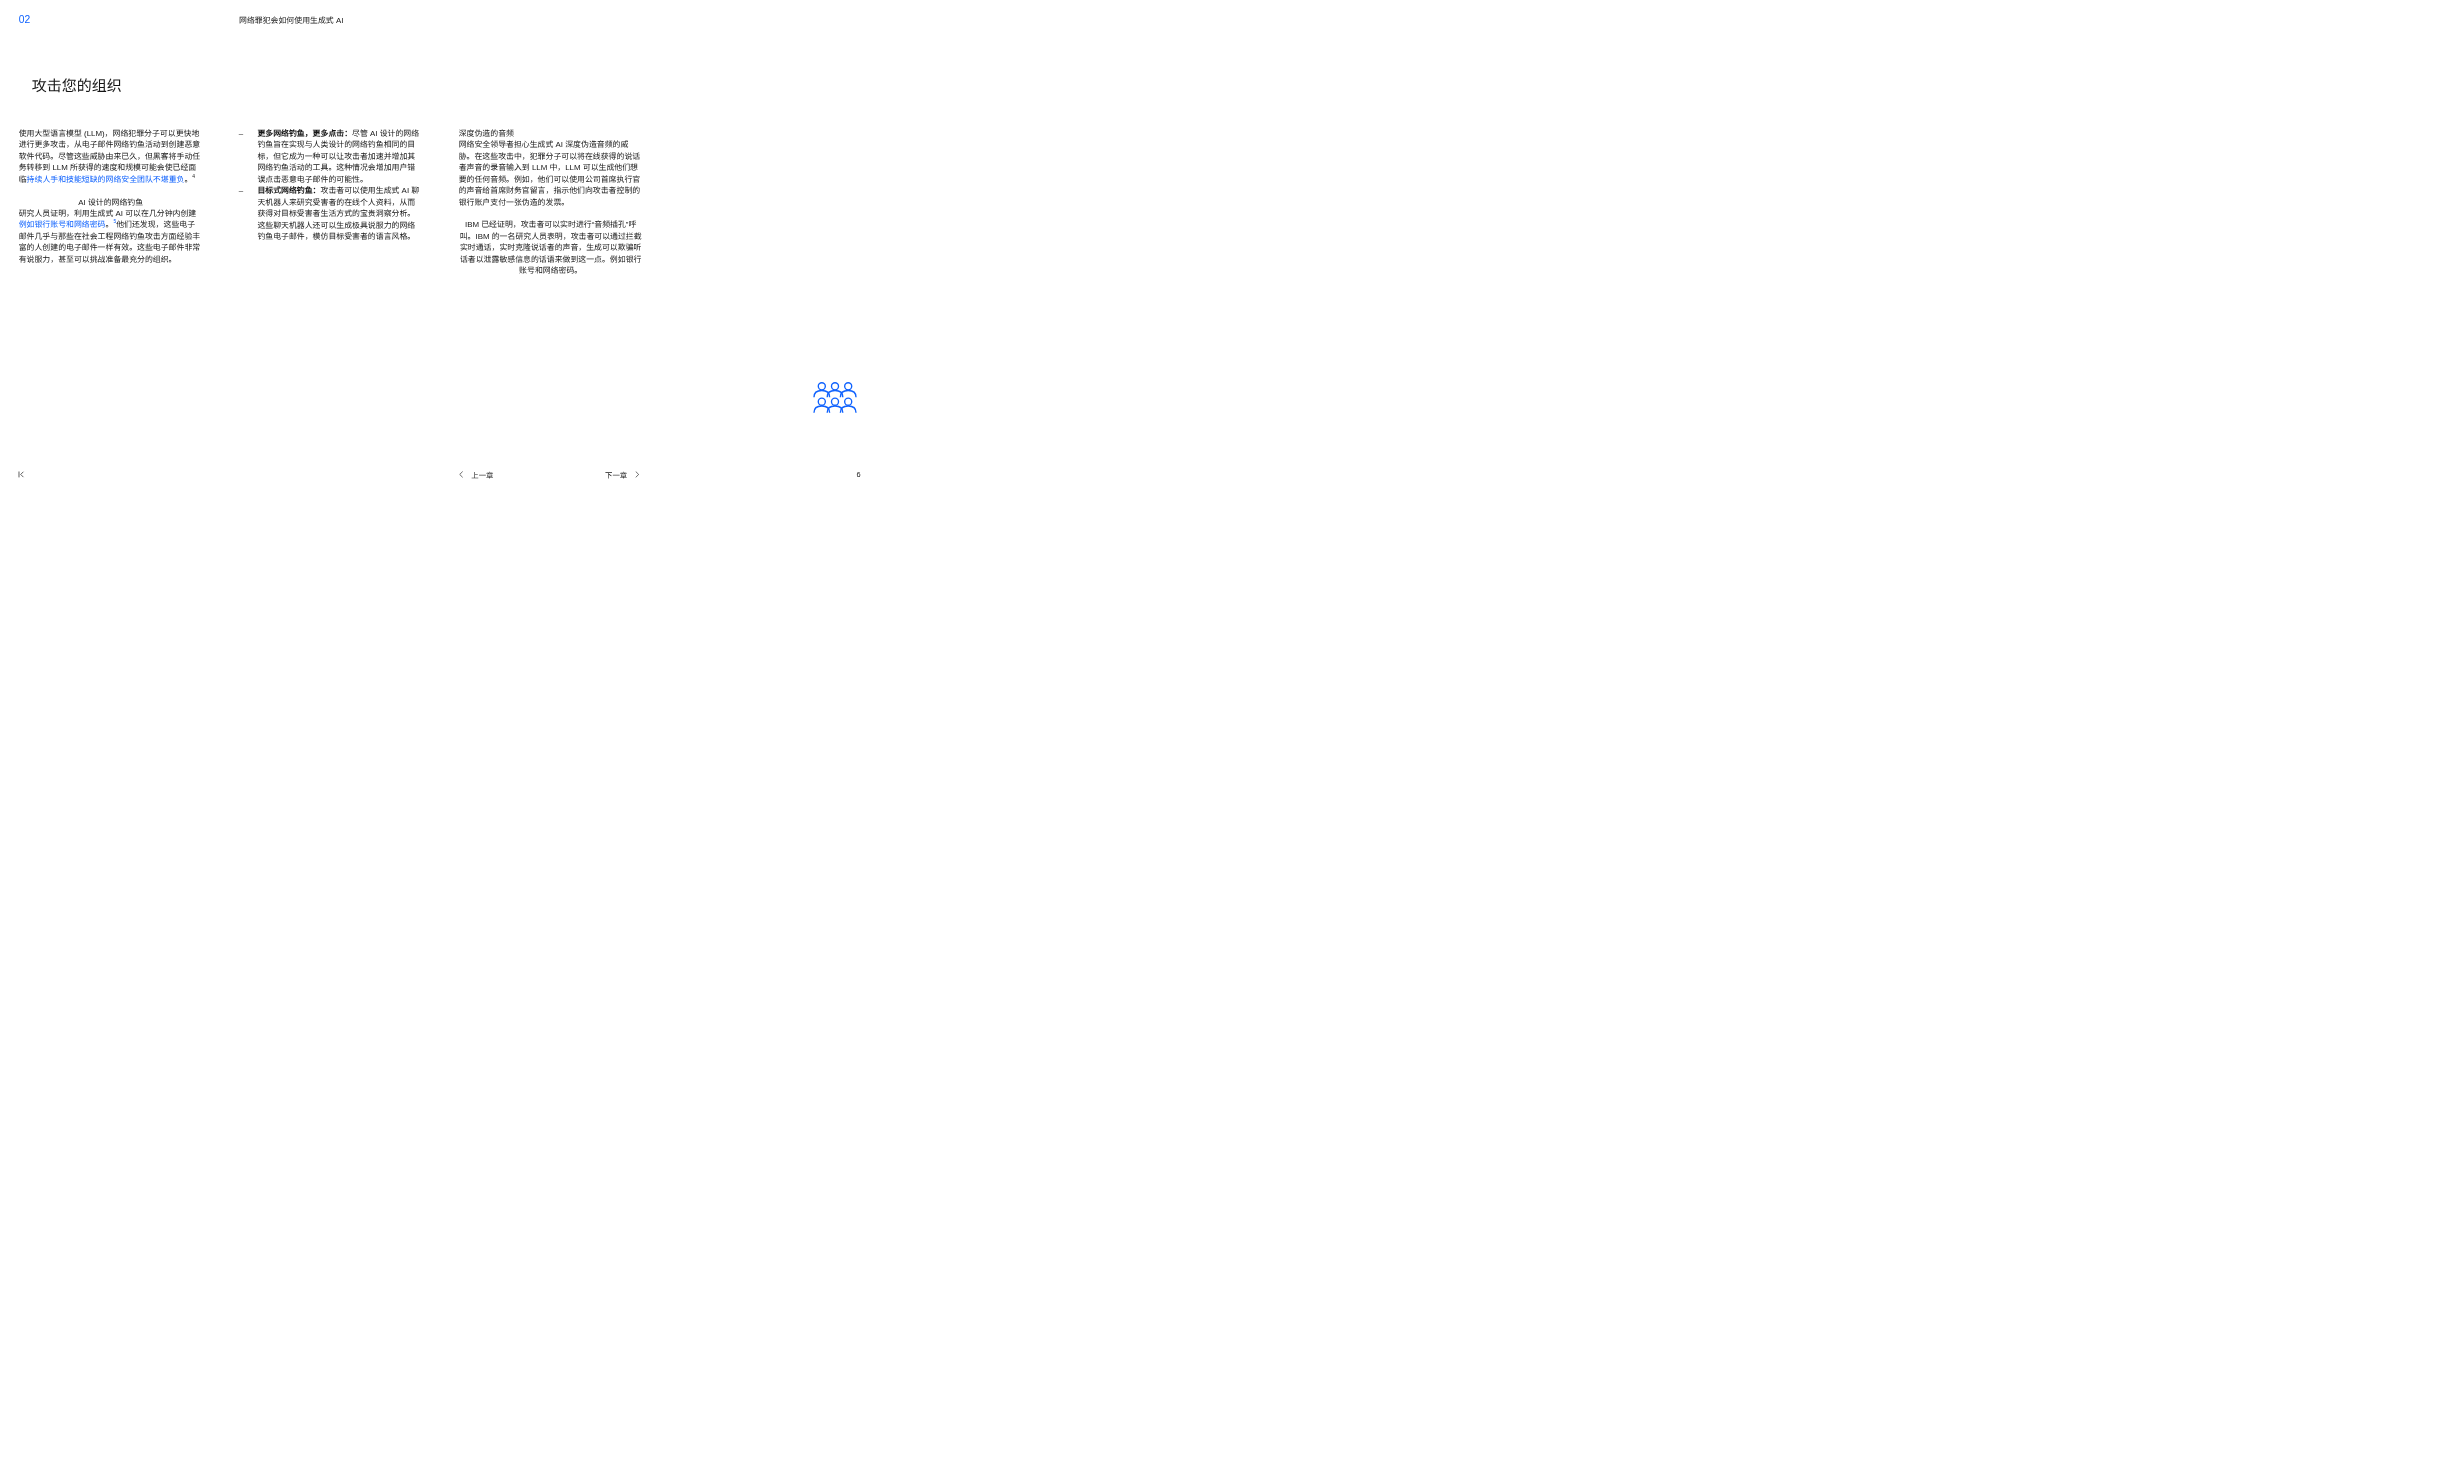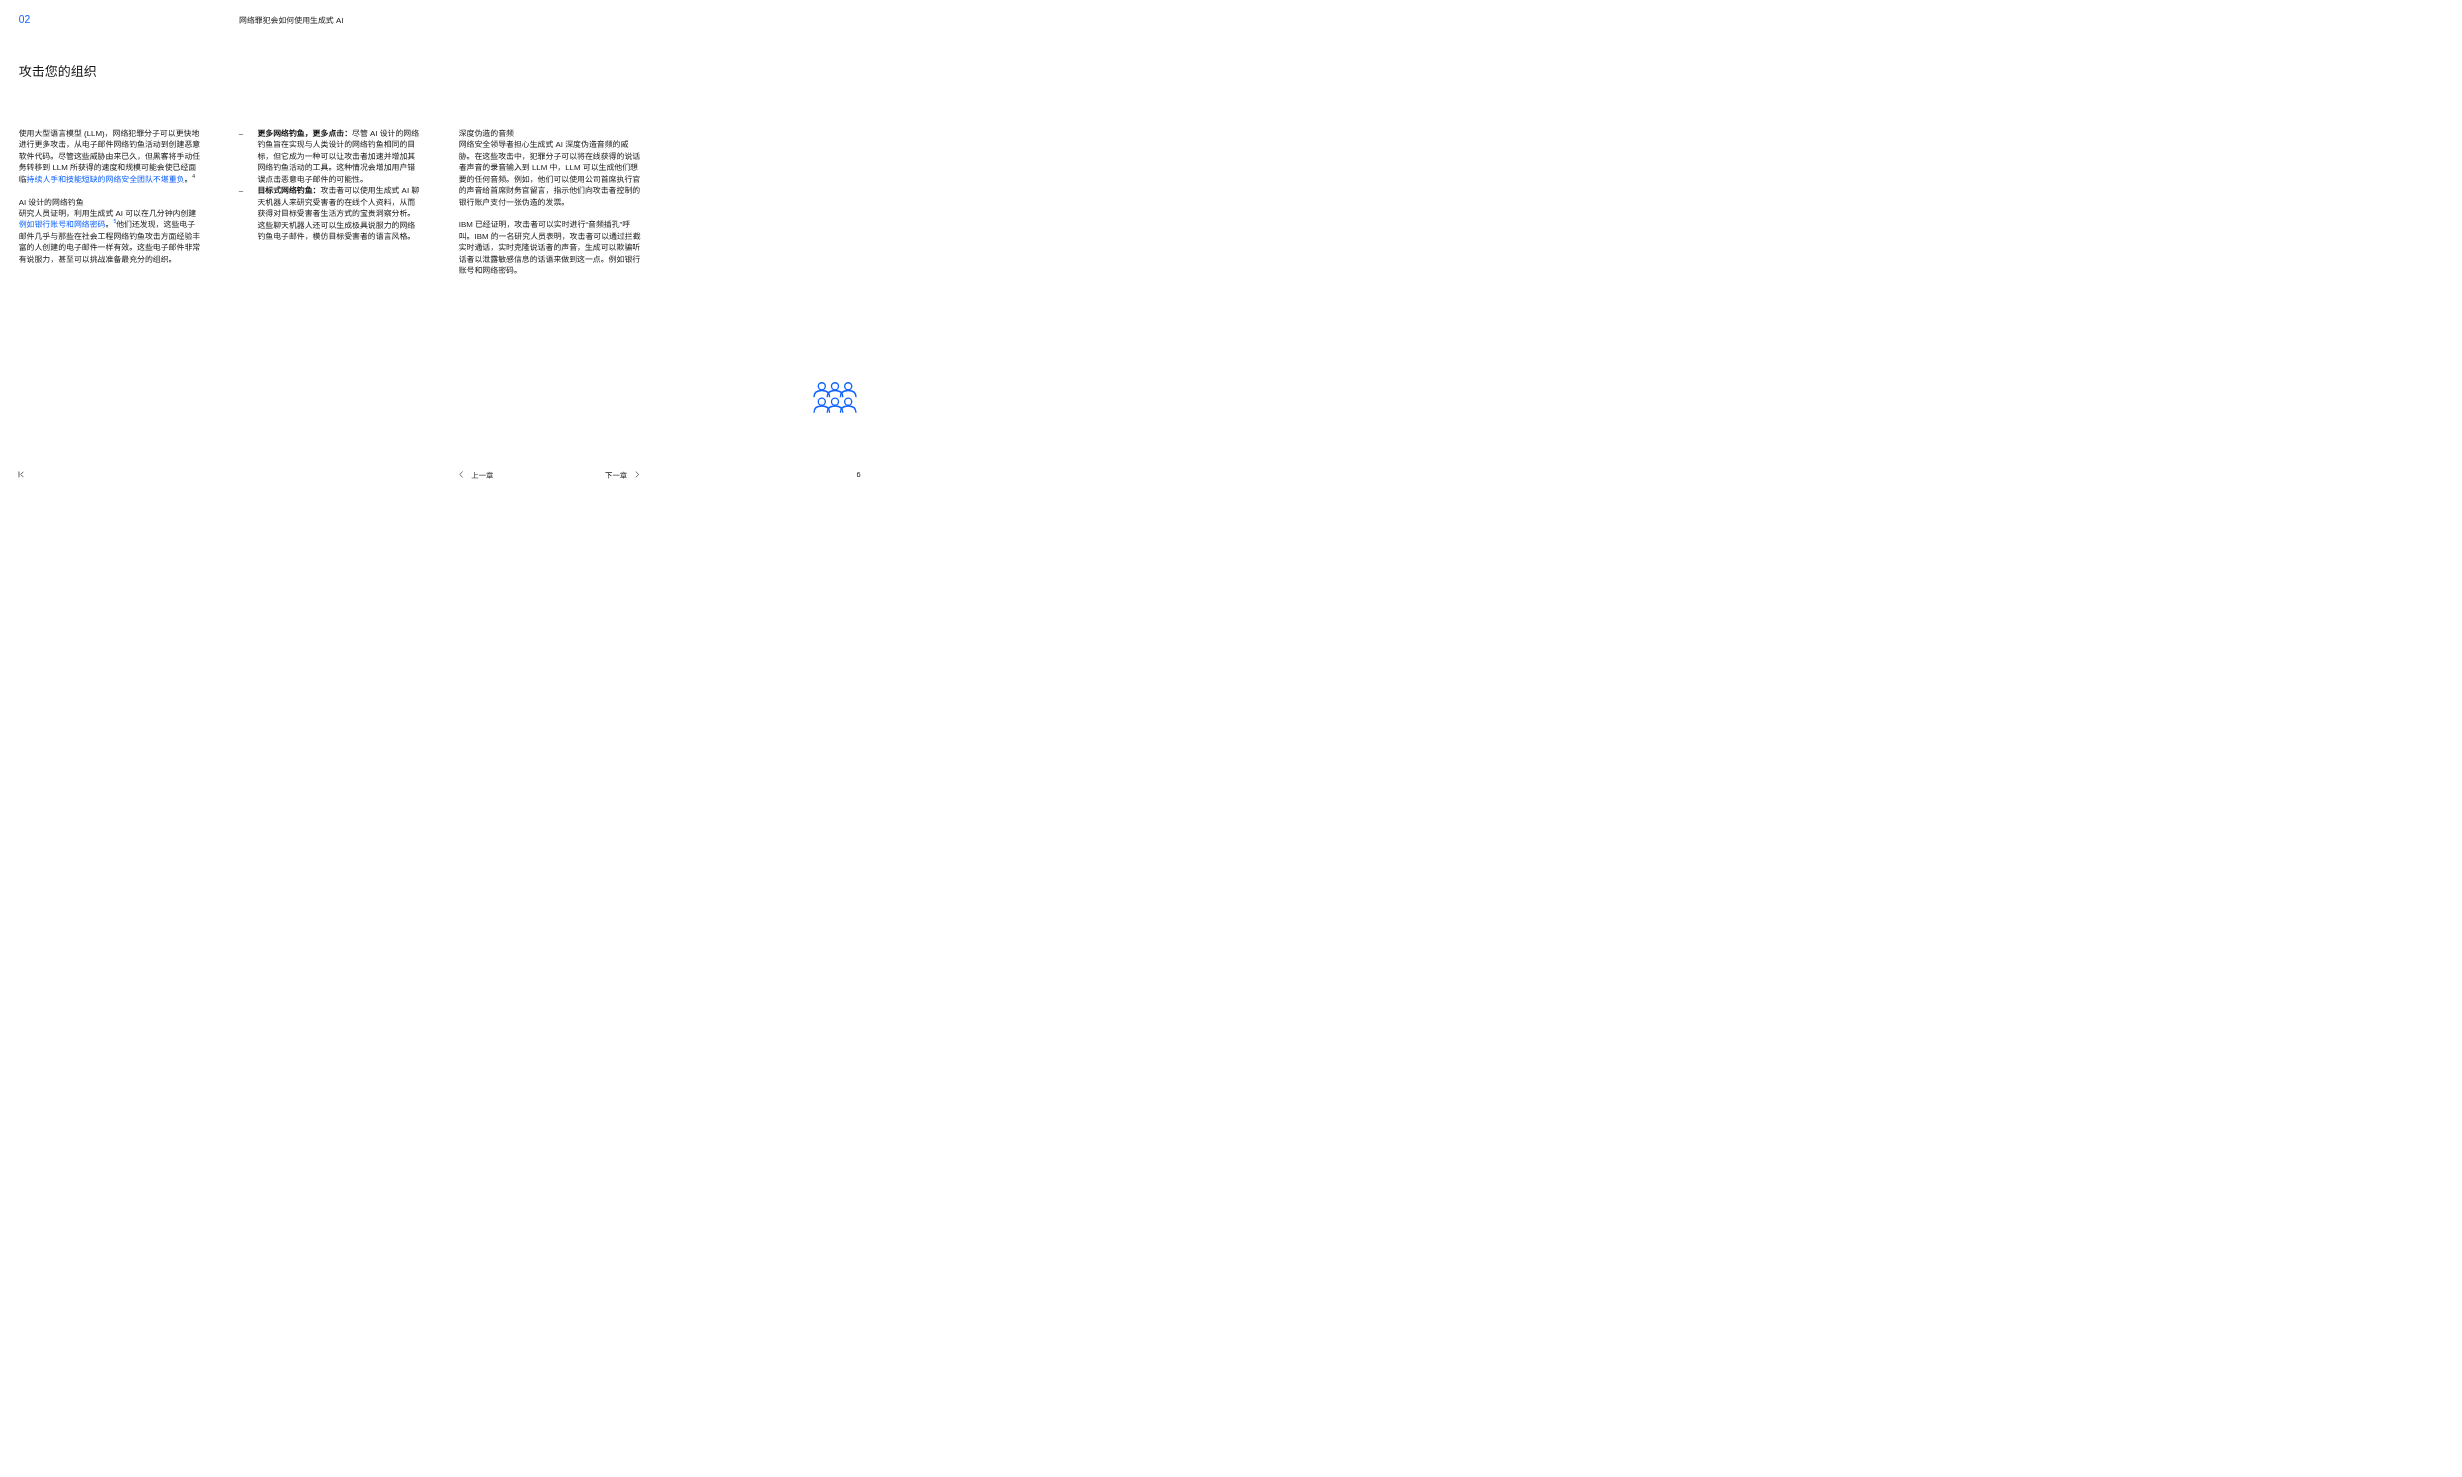"攻击您的组织" .section-title { font-size: 13px -> 15px; margin: 0 -> 13px }
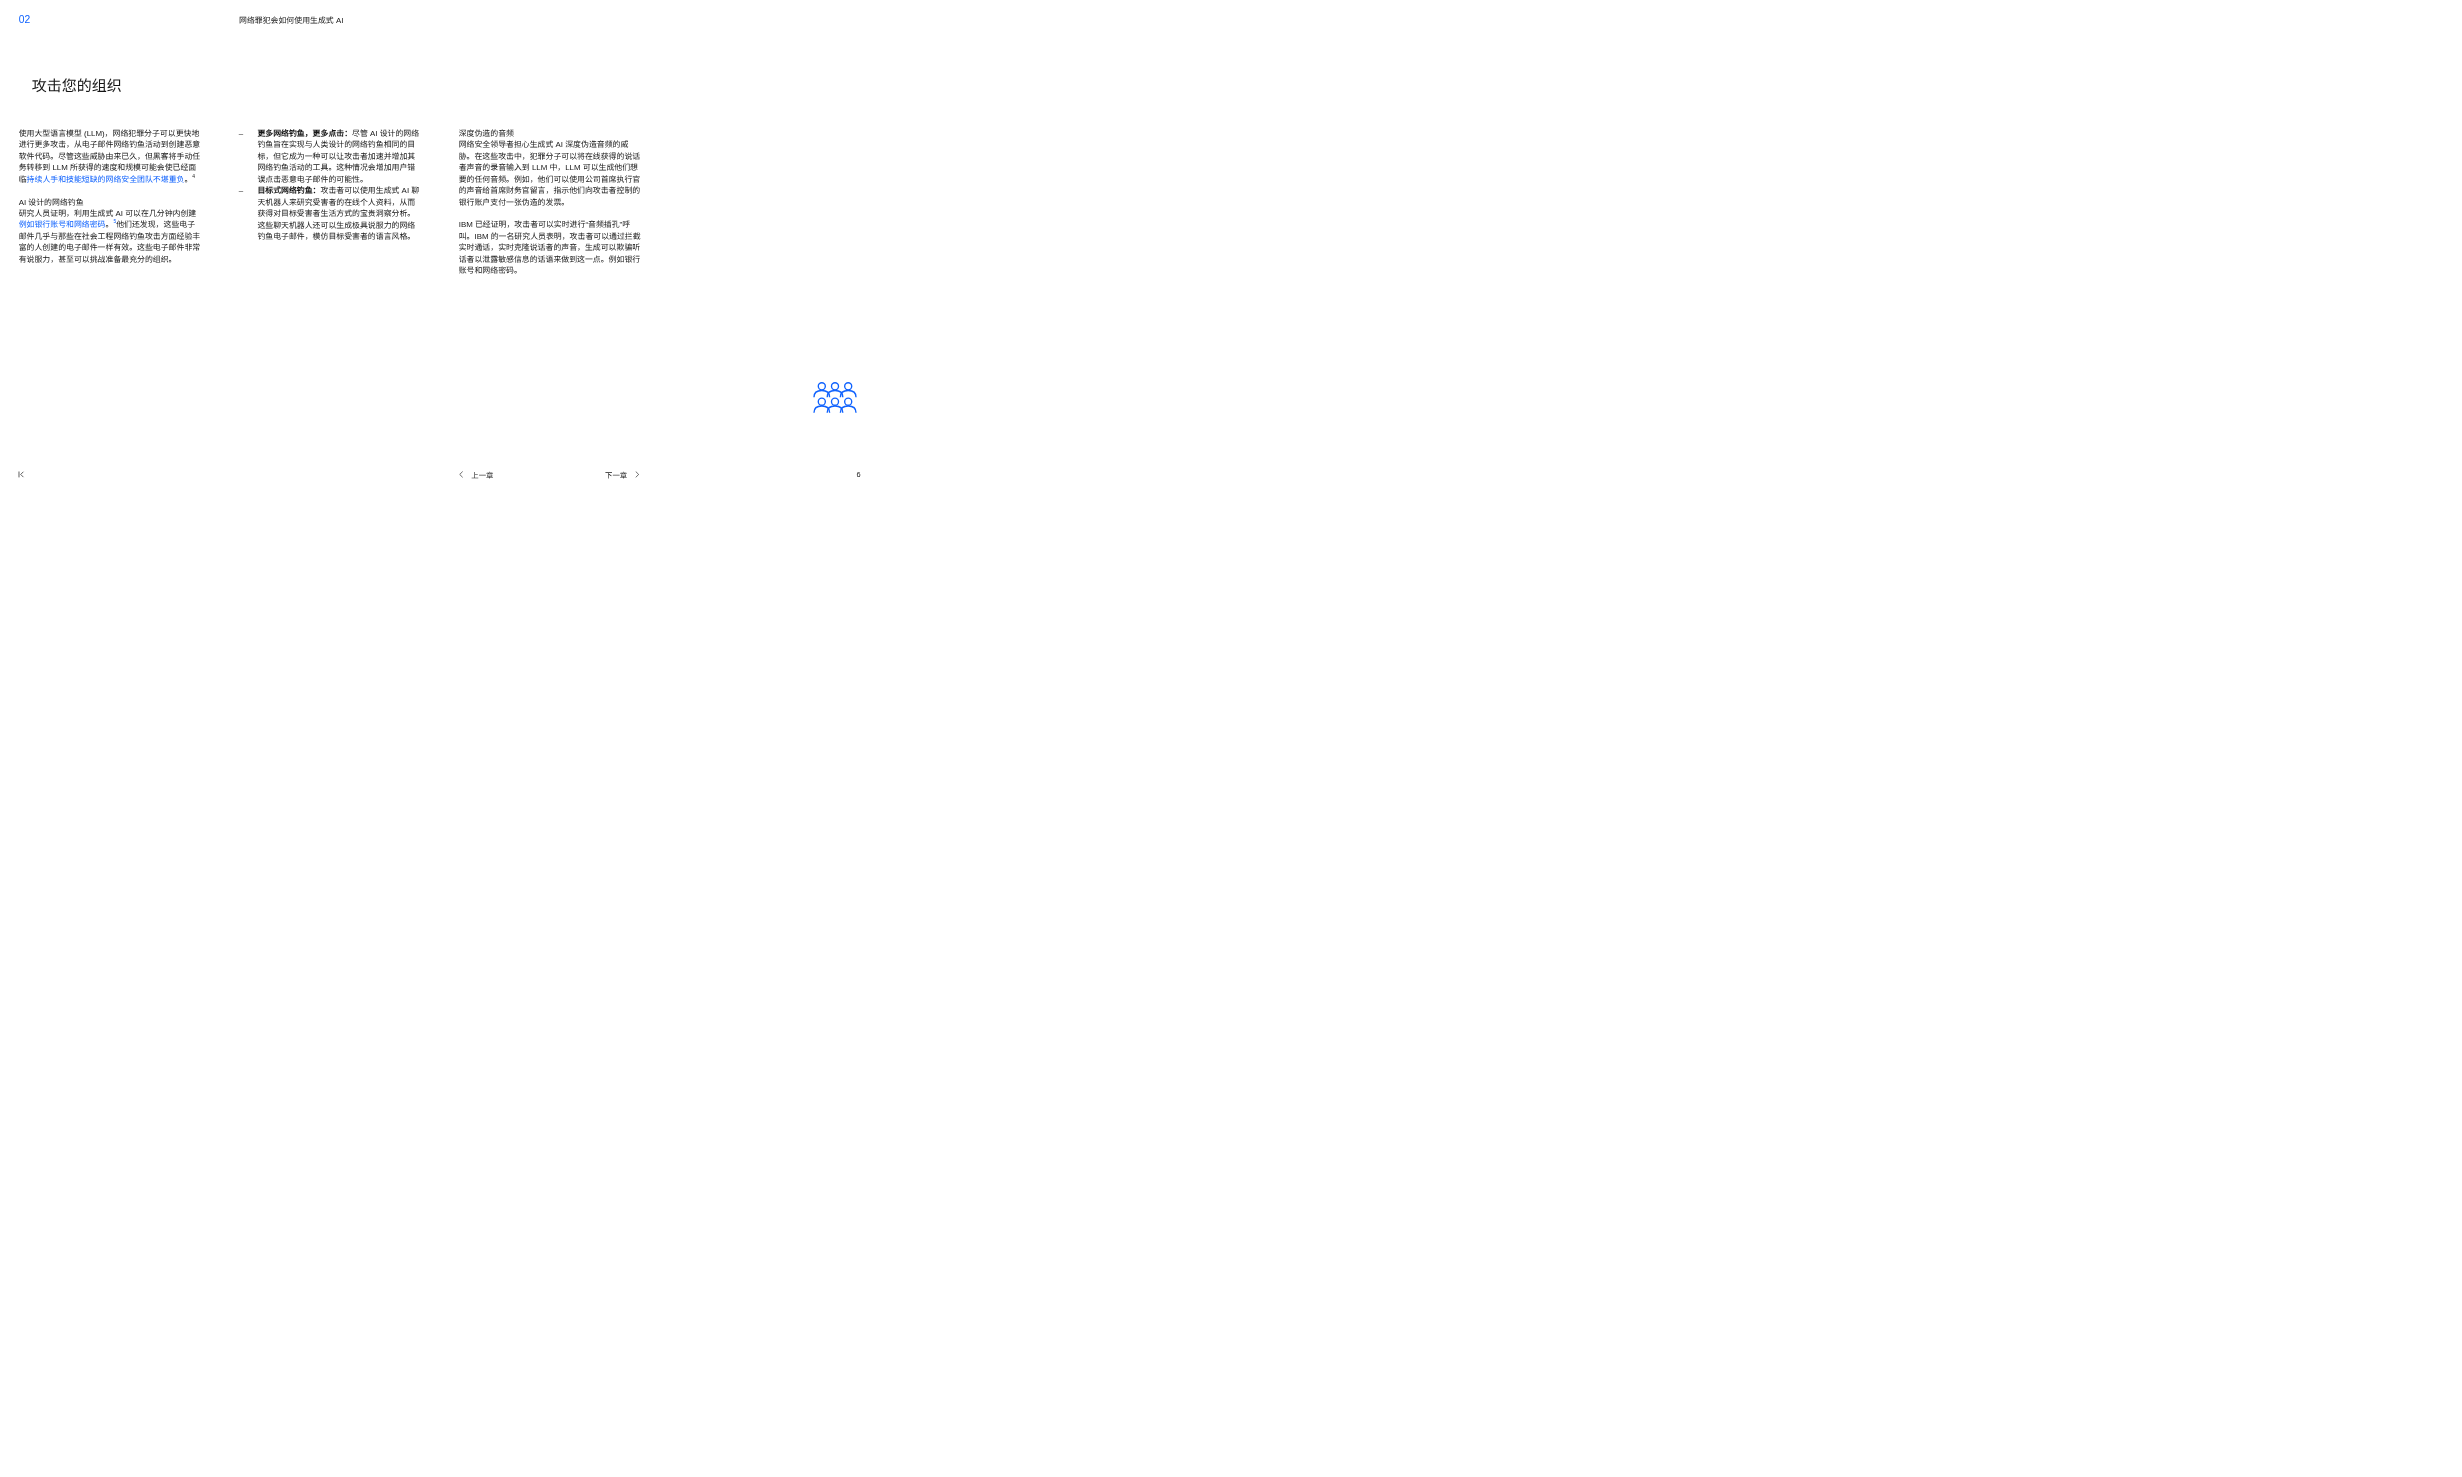"AI 设计的网络钓鱼" .mt1 { text-align: none -> center }
